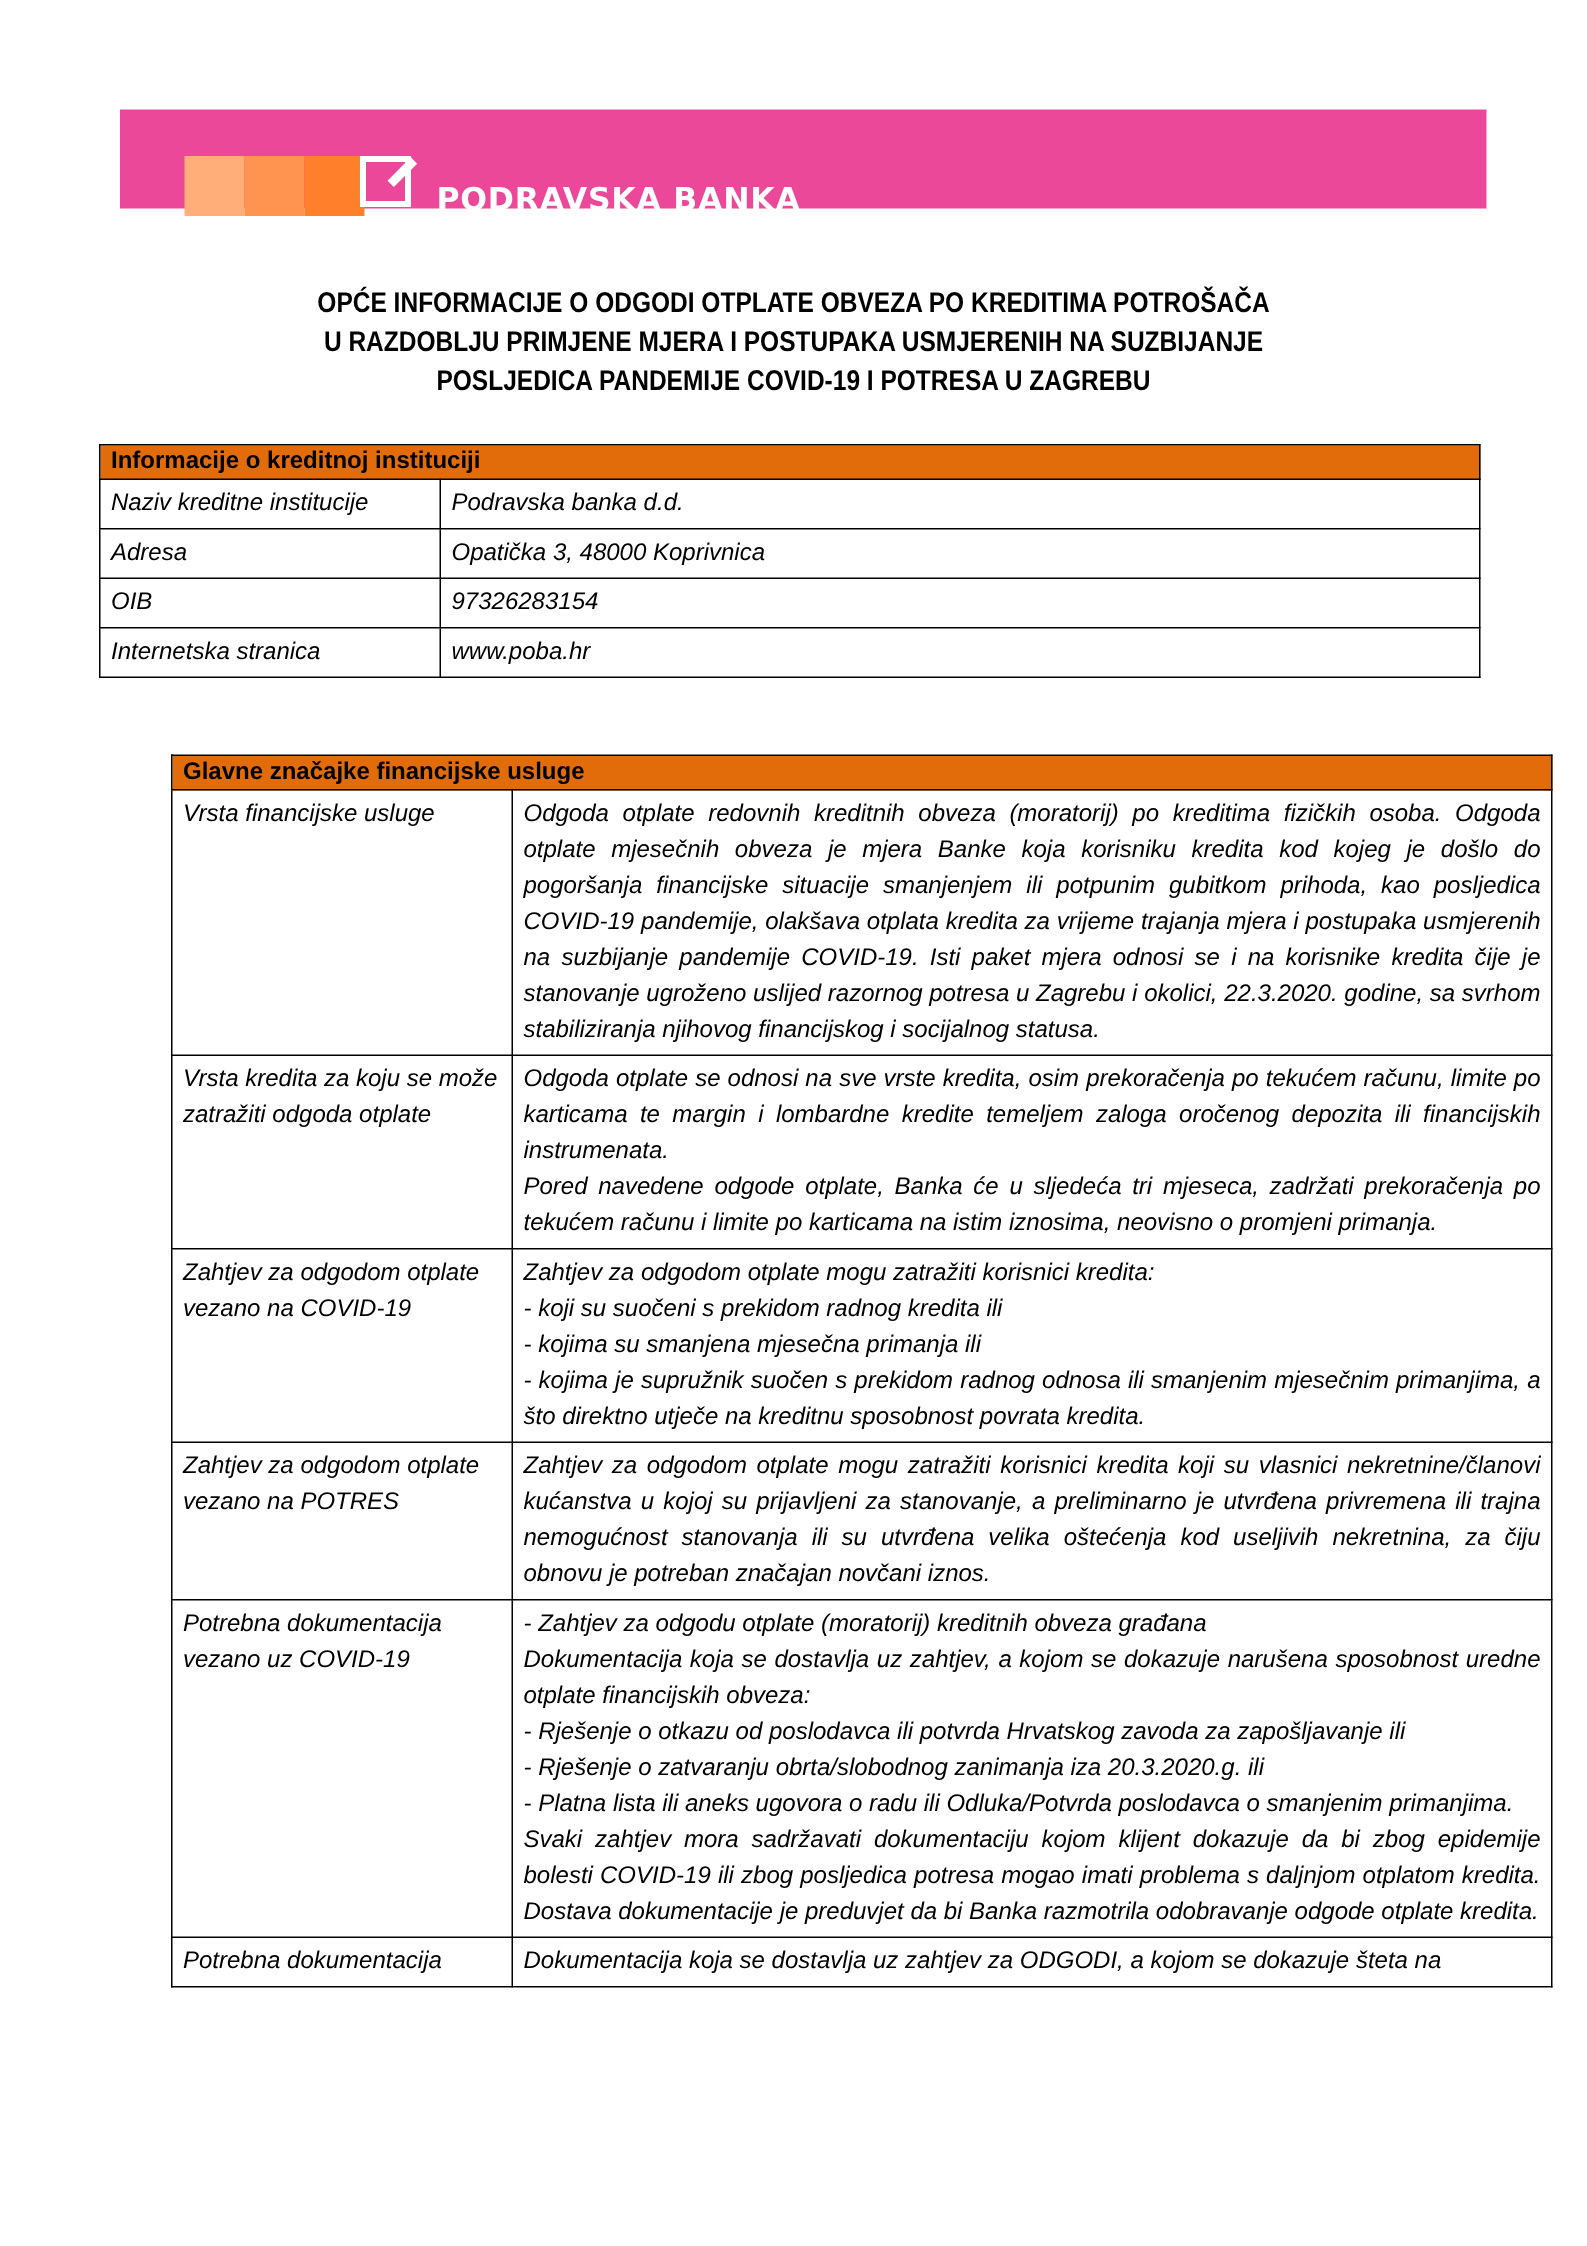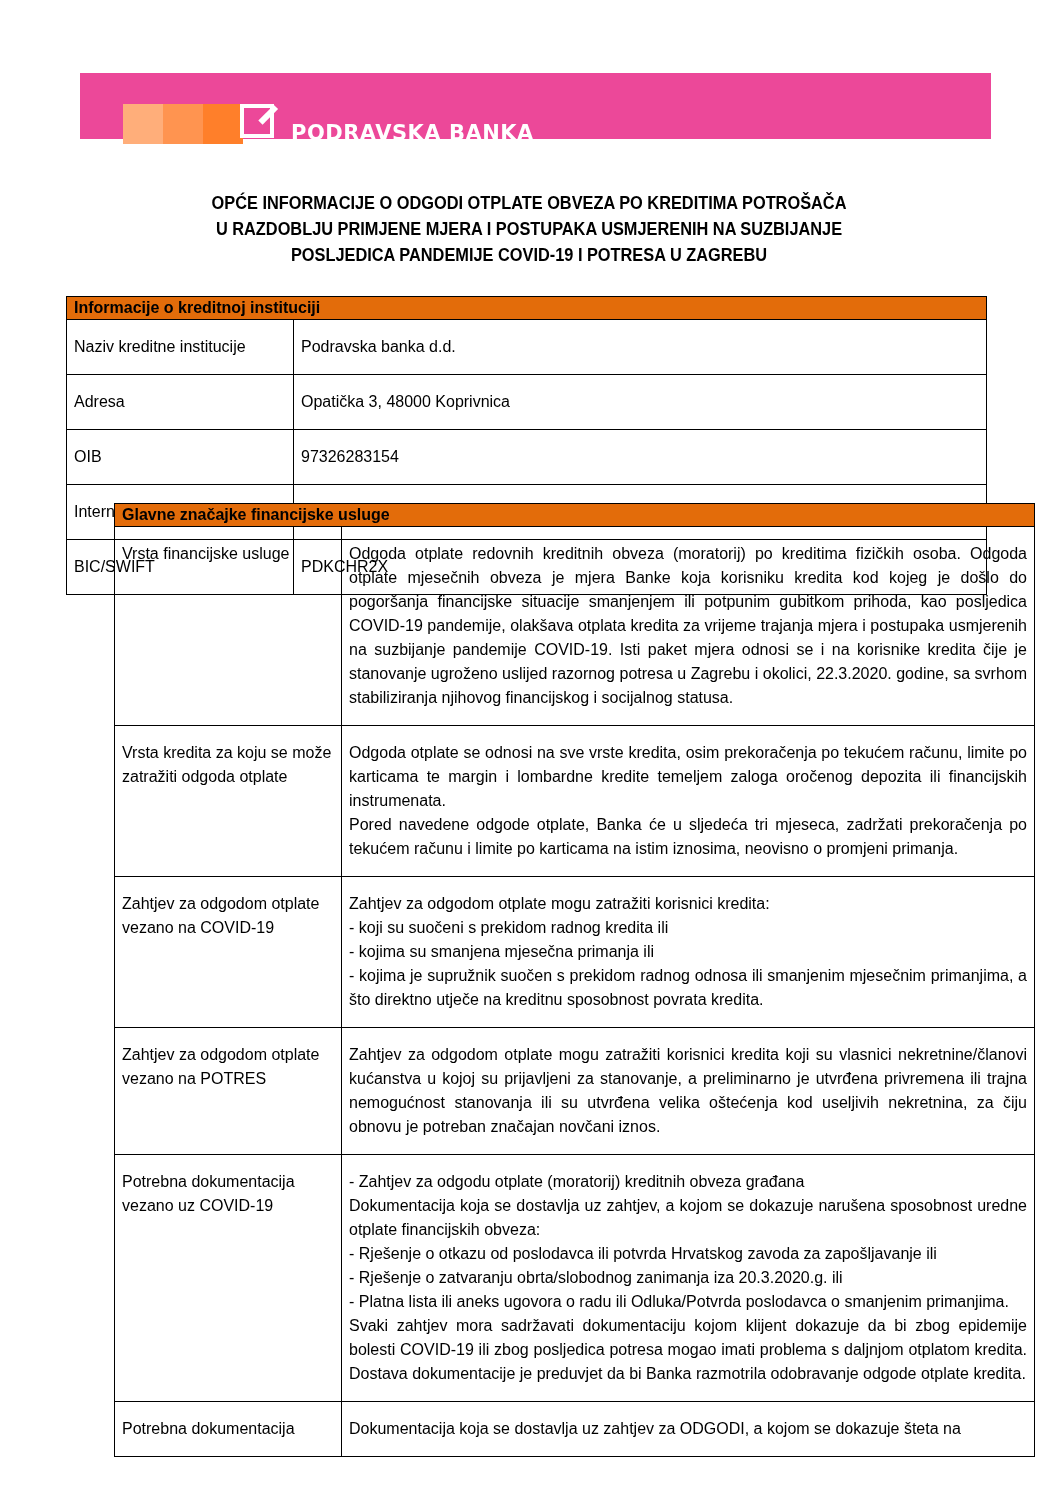"Naziv kreditne institucije" td { font-style: none -> italic; padding: 15px 7px -> 4px 7px }
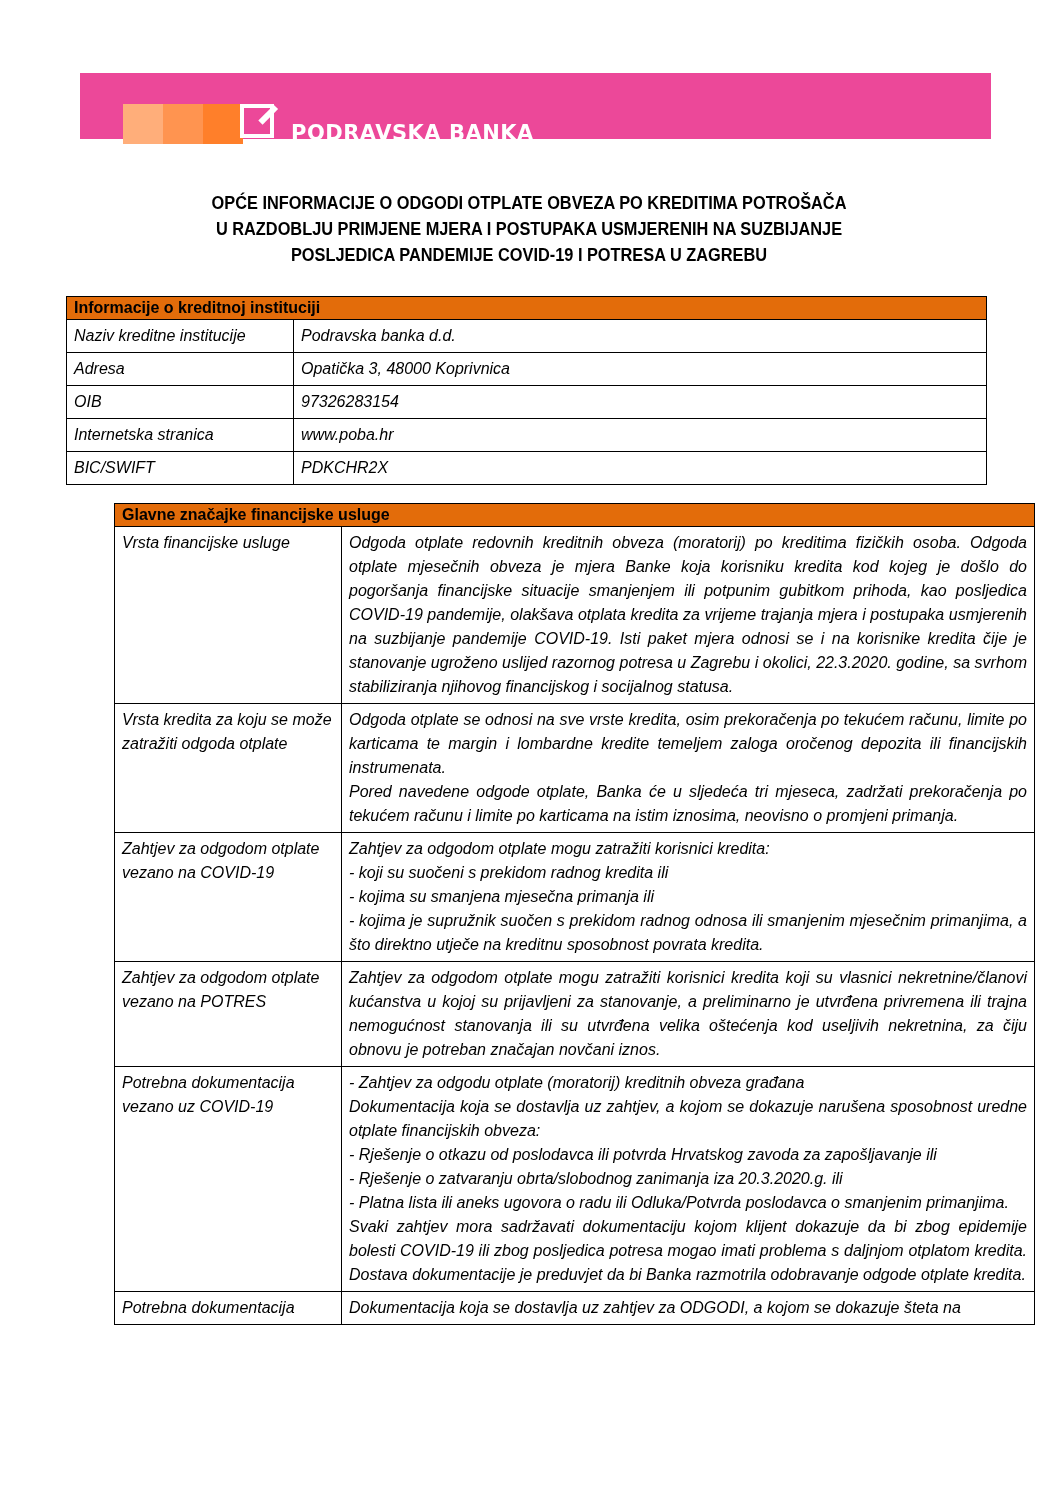"BIC/SWIFT" tr { html: <tr> <td>BIC/SWIFT</td> <td>PDKCHR2X</td> </tr> -> none }
